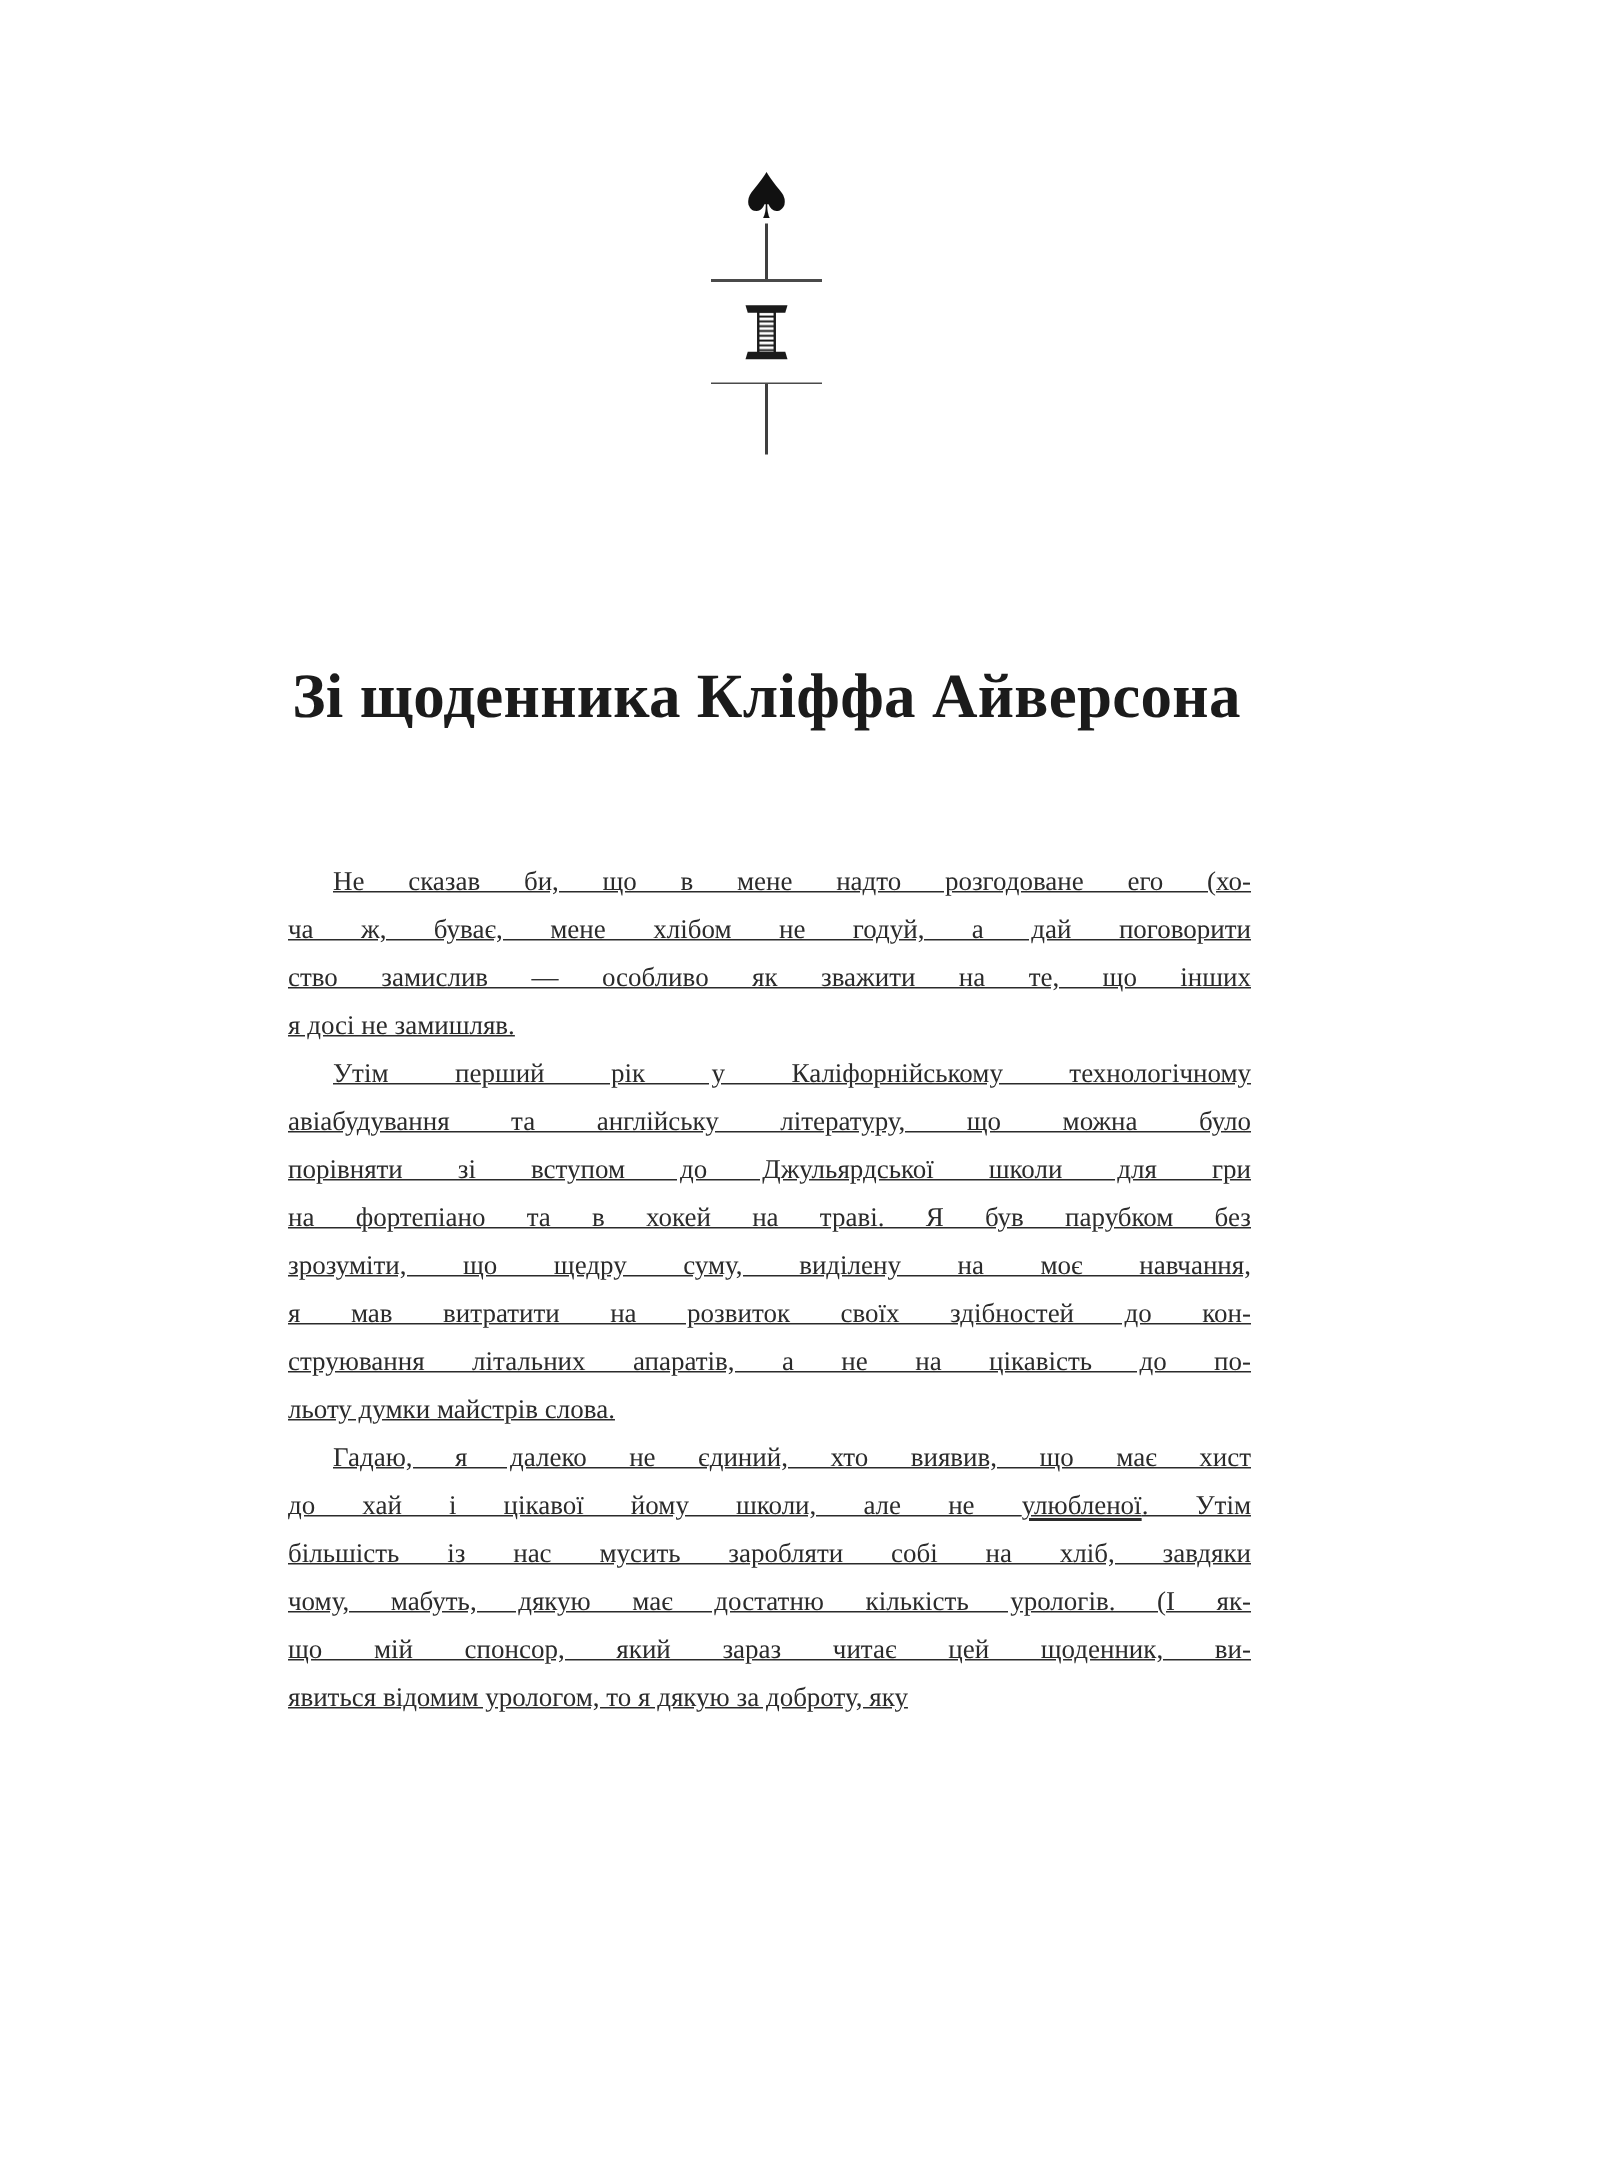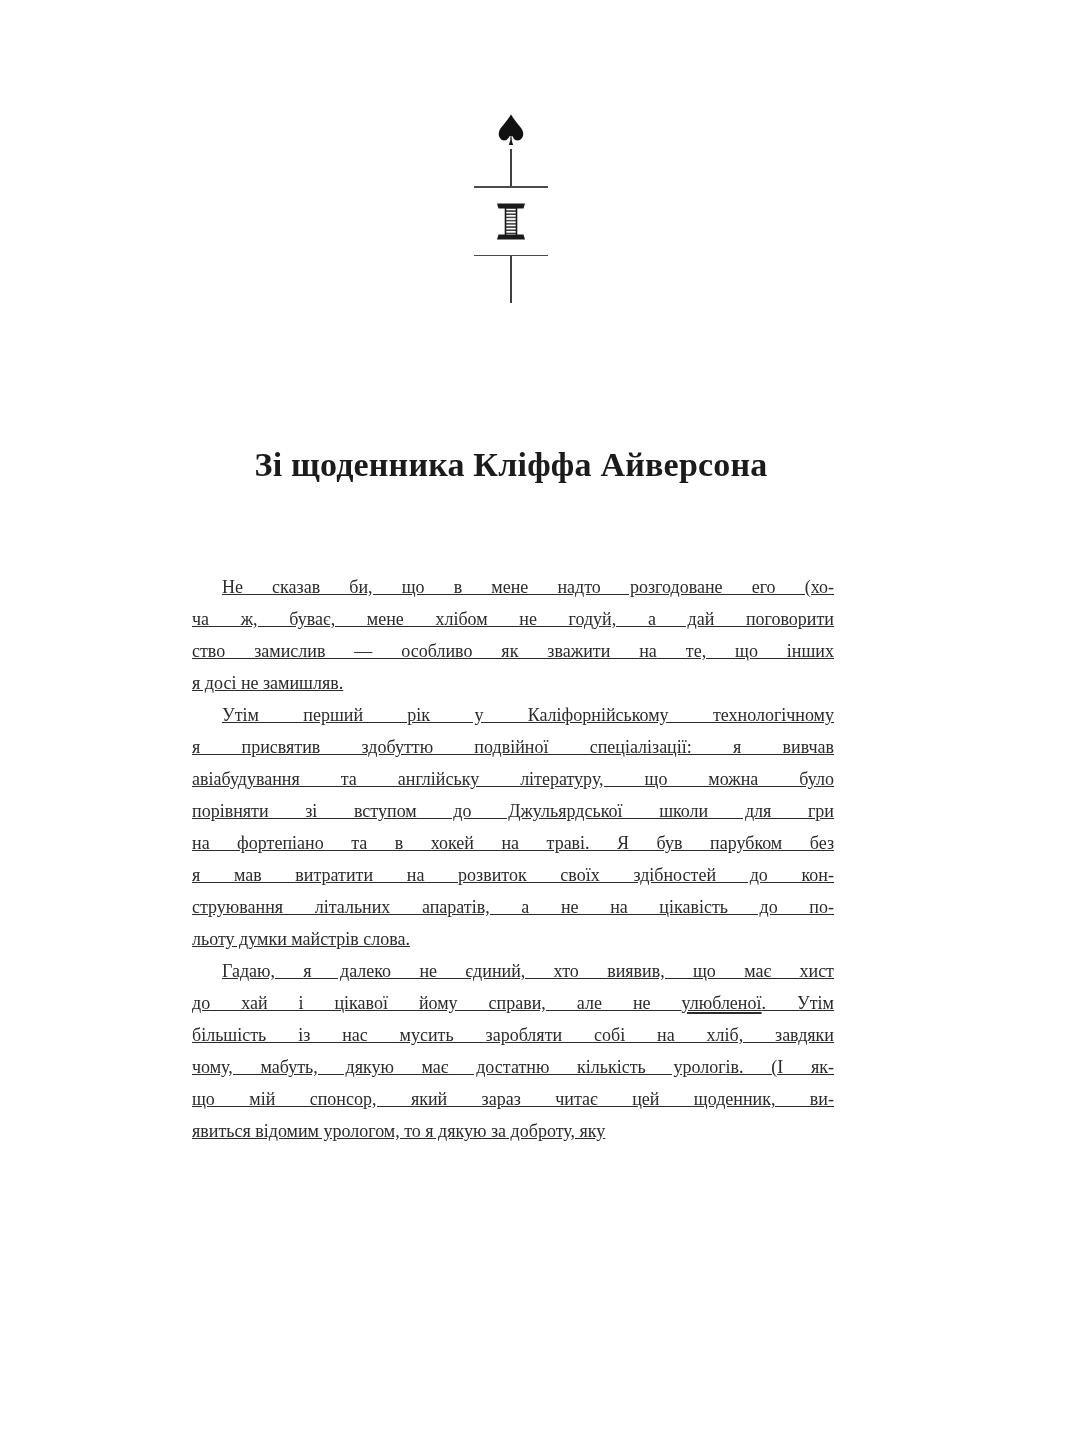"Зі щоденника Кліффа Айверсона" .heading { font-size: 34px -> 42px }
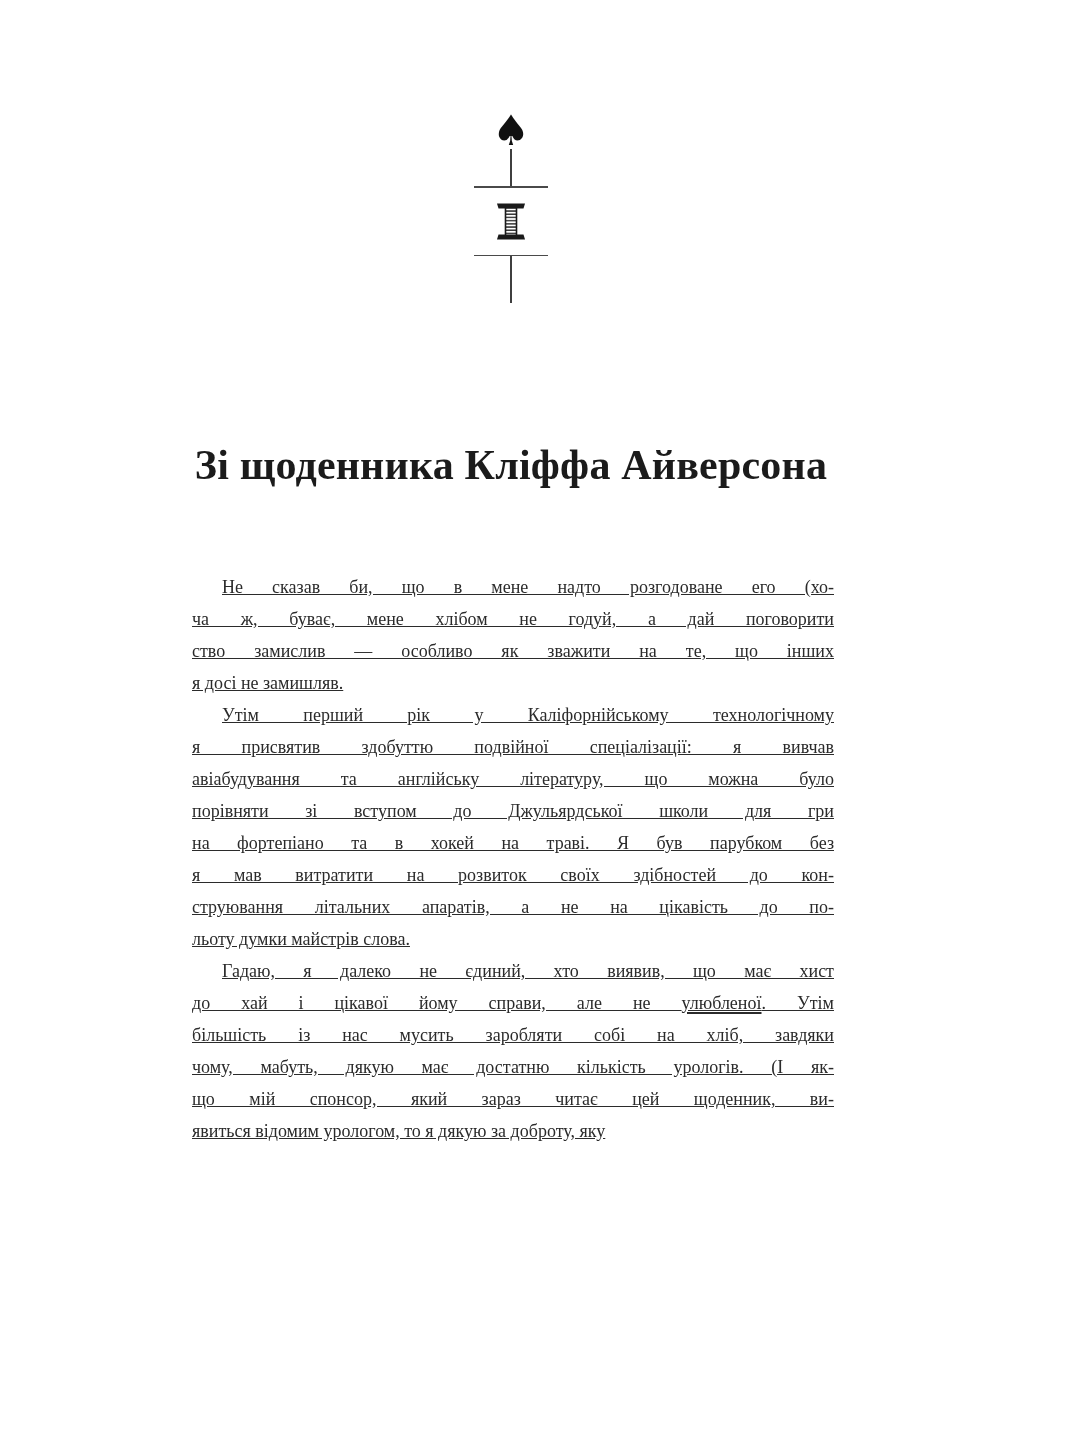"я присвятив здобуттю подвійної" div.line { html: <div>я присвятив здобуттю подвійної спеціалізації: я вивчав</div> -> none }
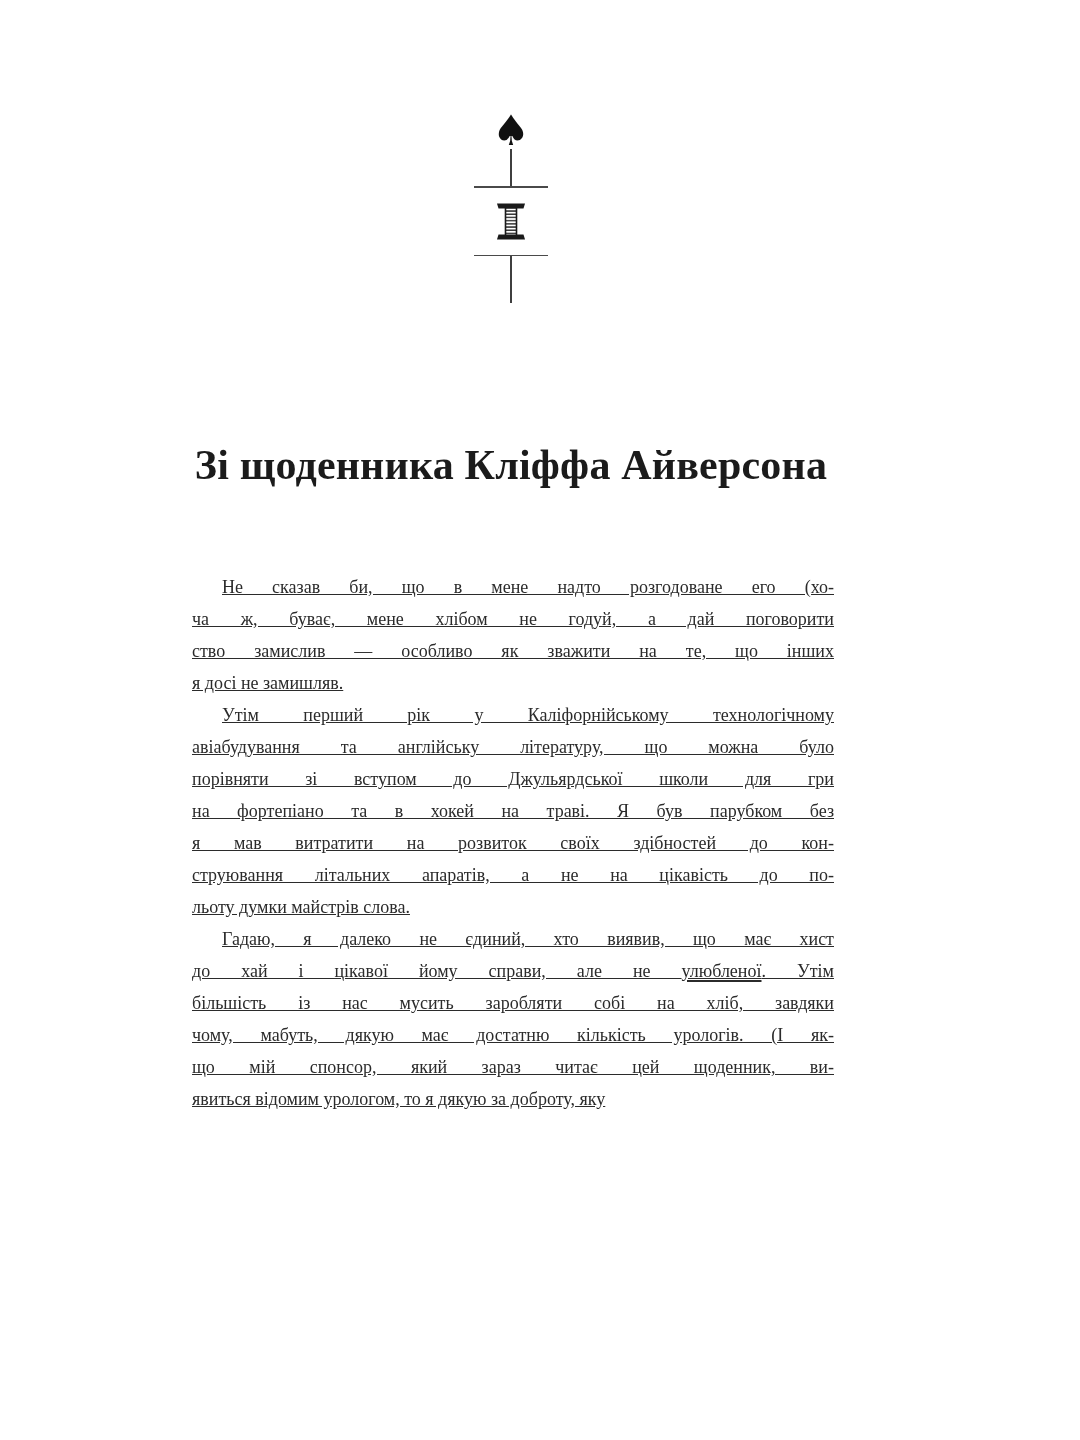"зрозуміти, що щедру суму, виділену" div.line { html: none -> <div>зрозуміти, що щедру суму, виділену на моє навчання,</div> }
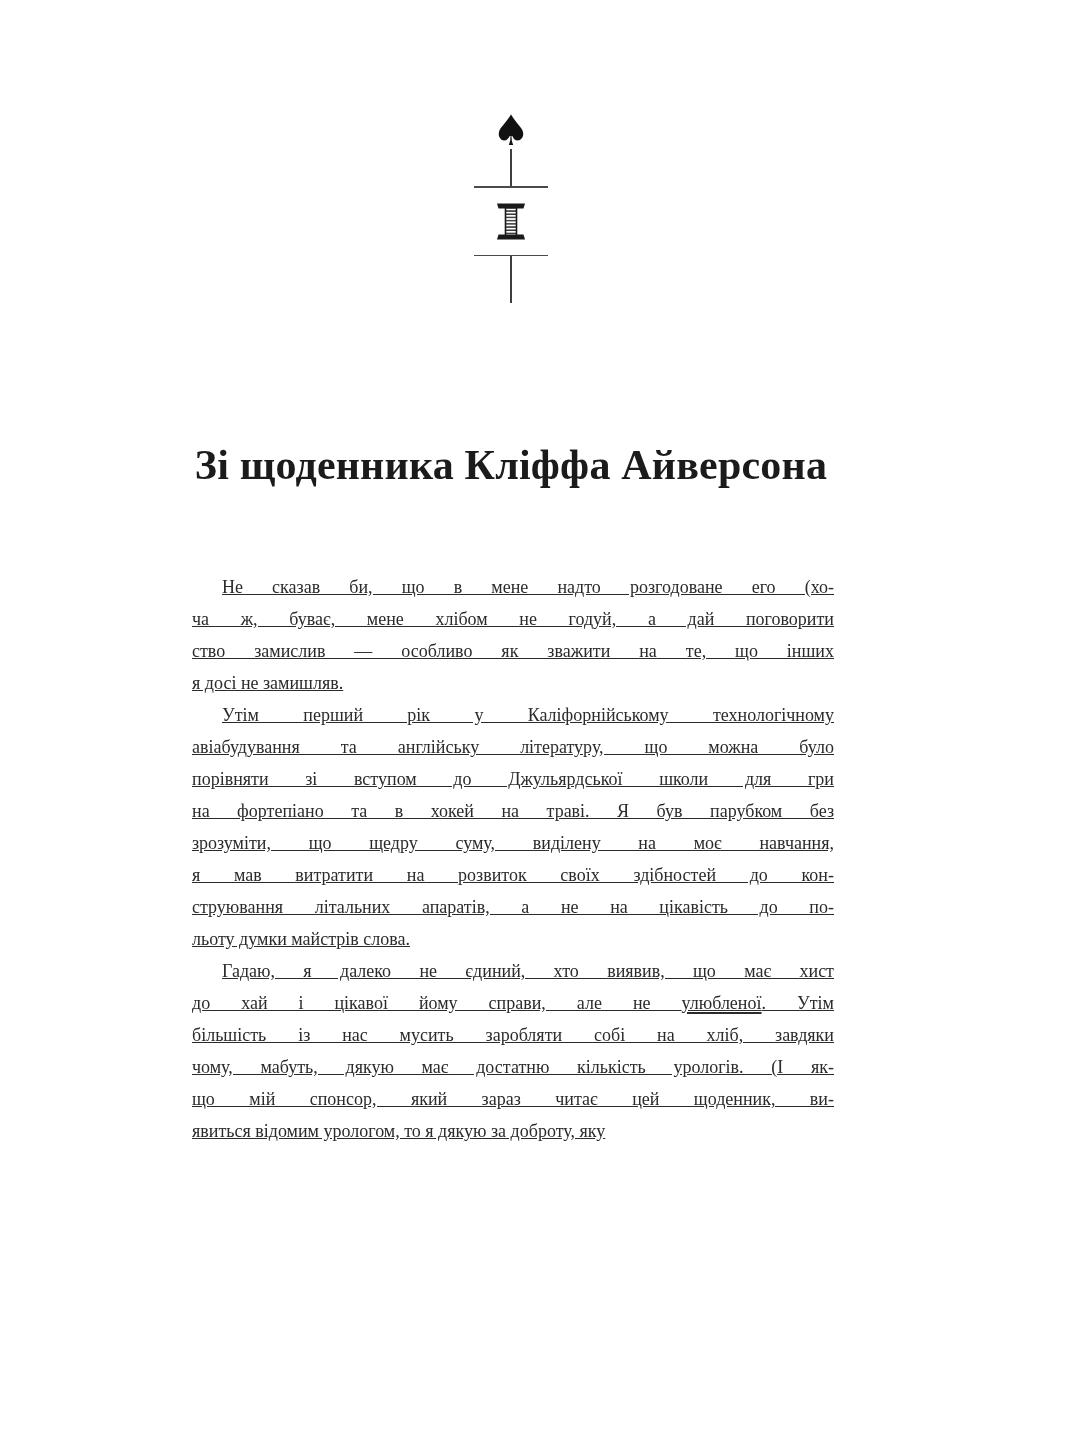"до хай і цікавої йому" span { text: справи -> школи }
